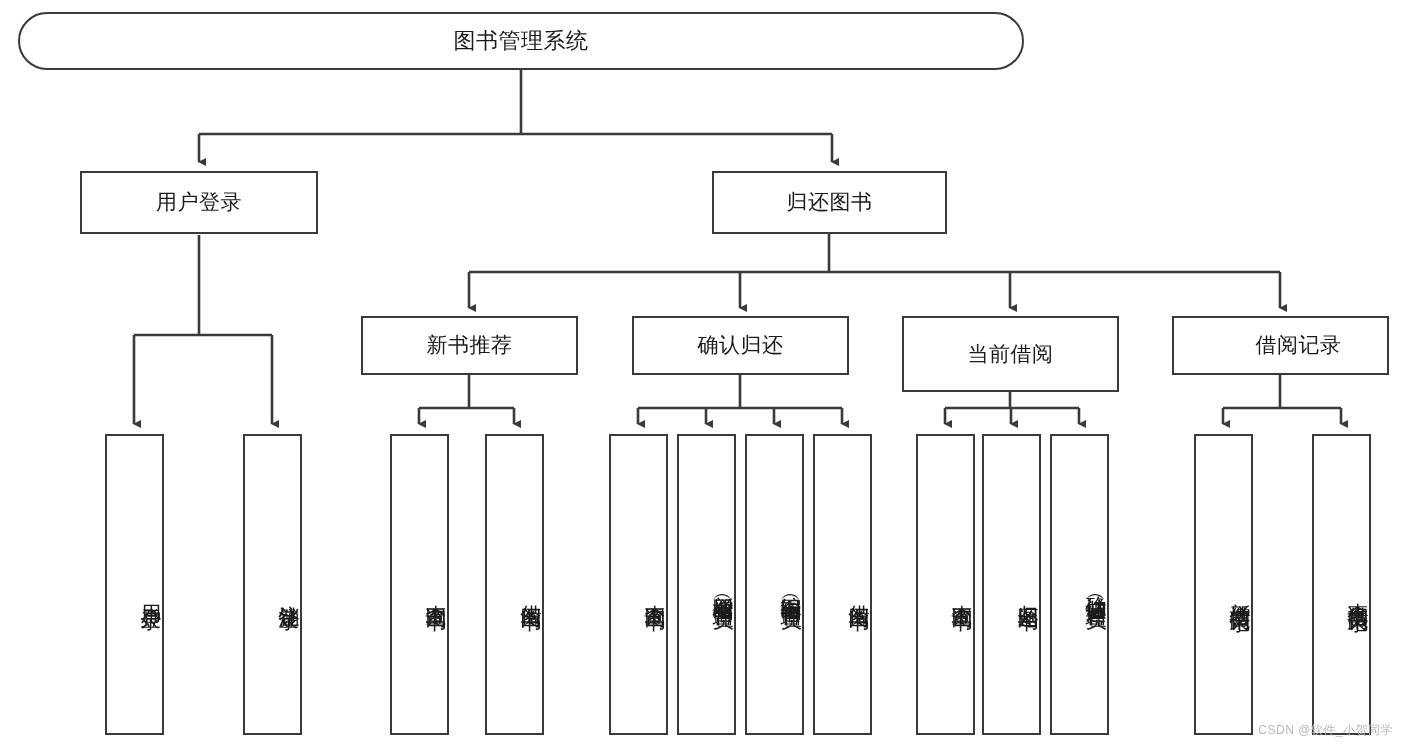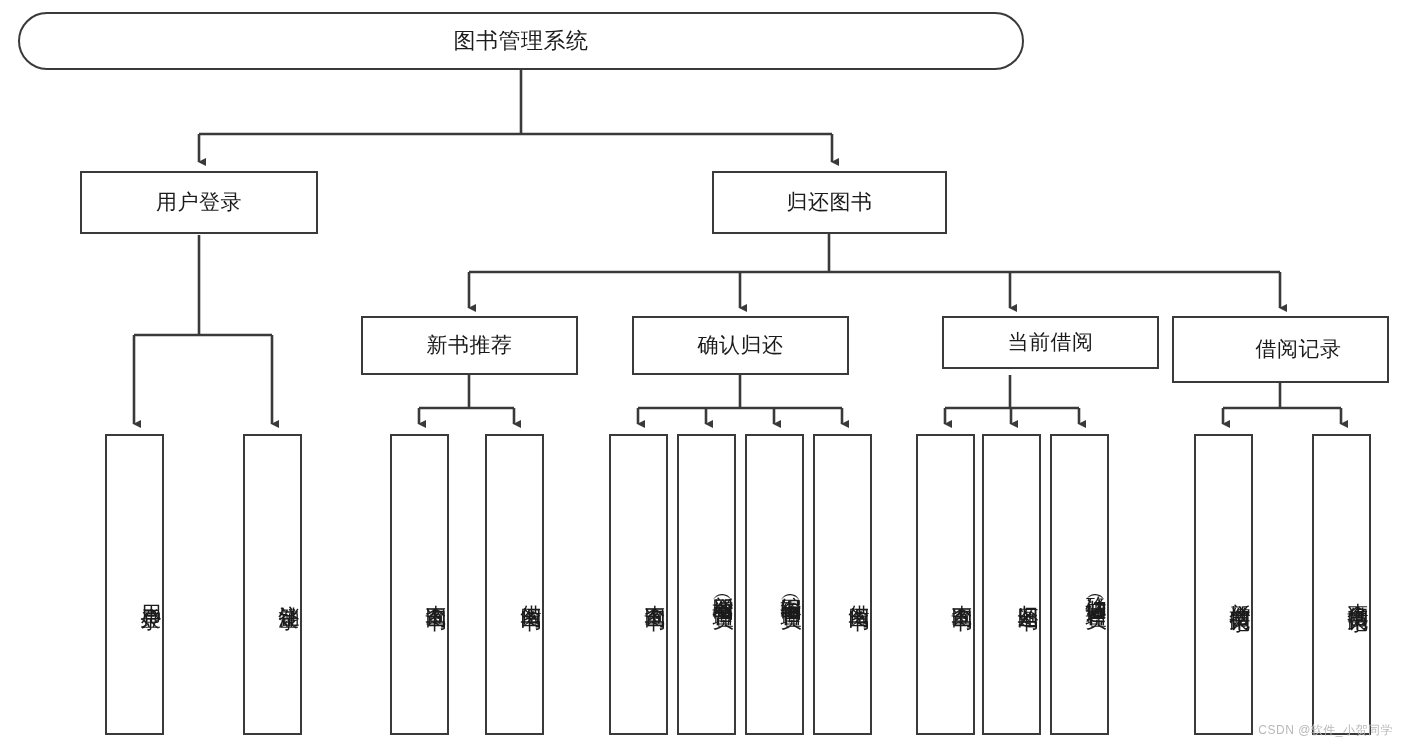"当前借阅" div.node { height: 53px -> 76px; margin-left: 40px -> none }
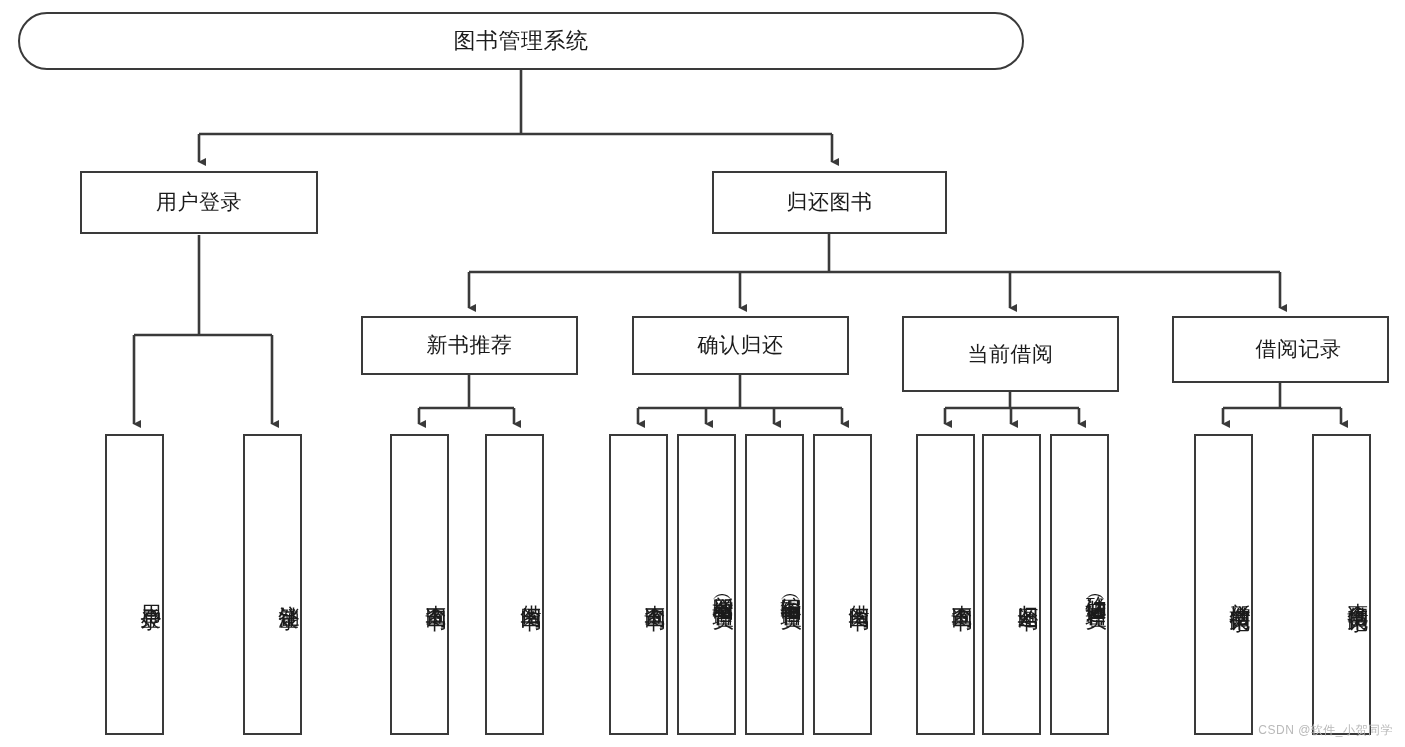"借阅记录" div.node { height: 67px -> 59px }
